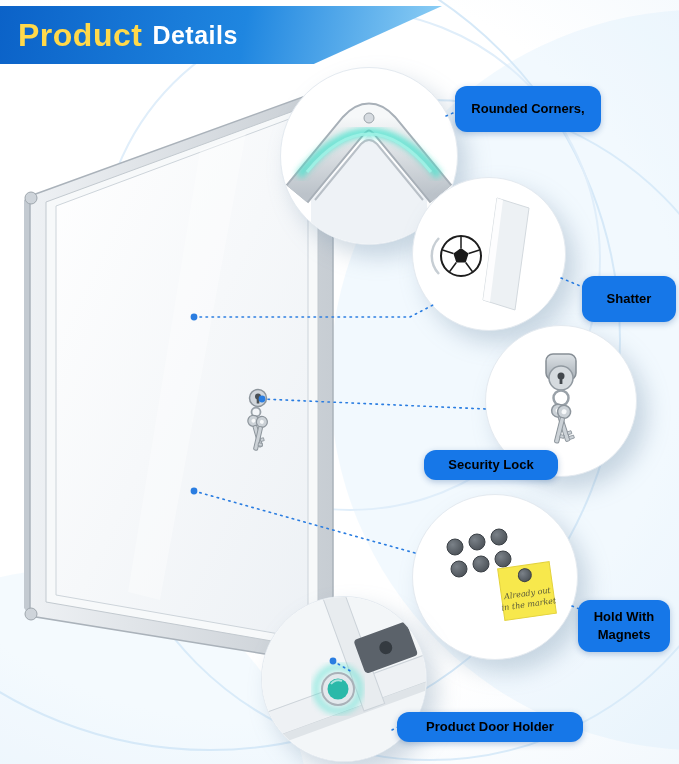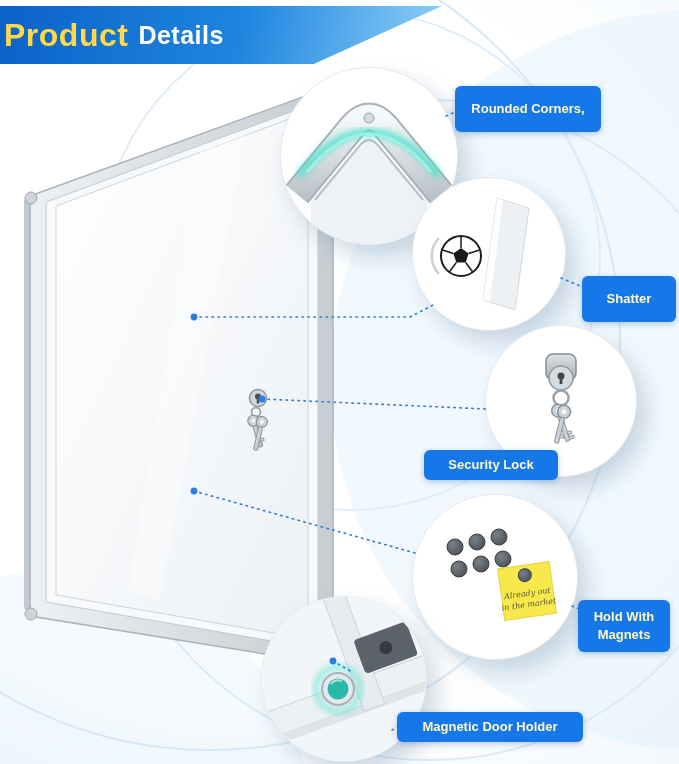"Product" .banner { padding-left: 4px -> 18px }
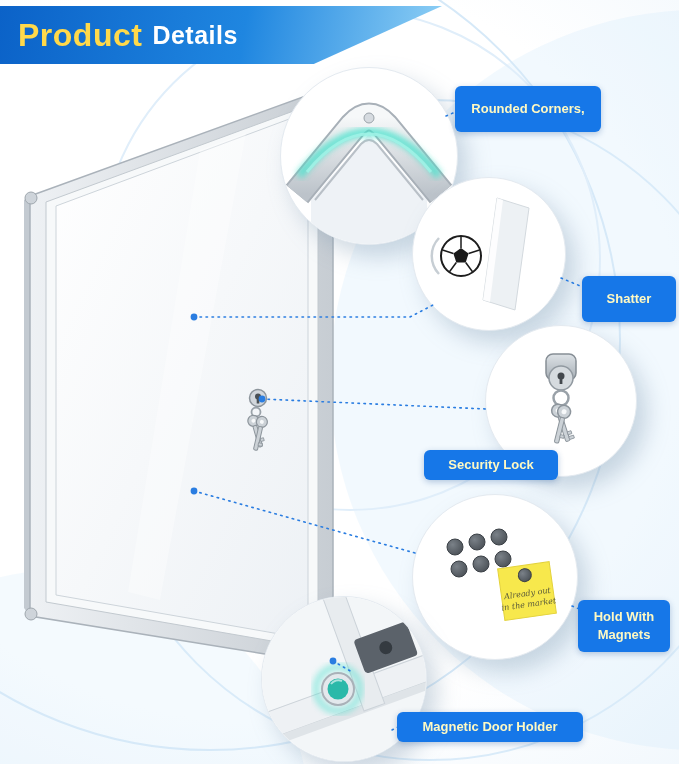"Rounded Corners," .pill { border-radius: 6px -> 12px; color: #fef9c3 -> #000000 }
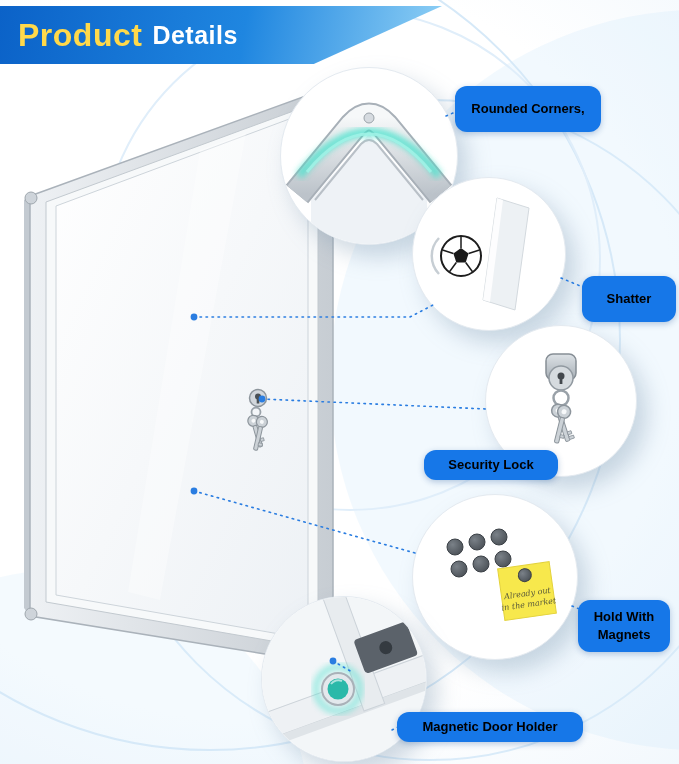"Magnetic Door Holder" span { text: Magnetic -> Product }
